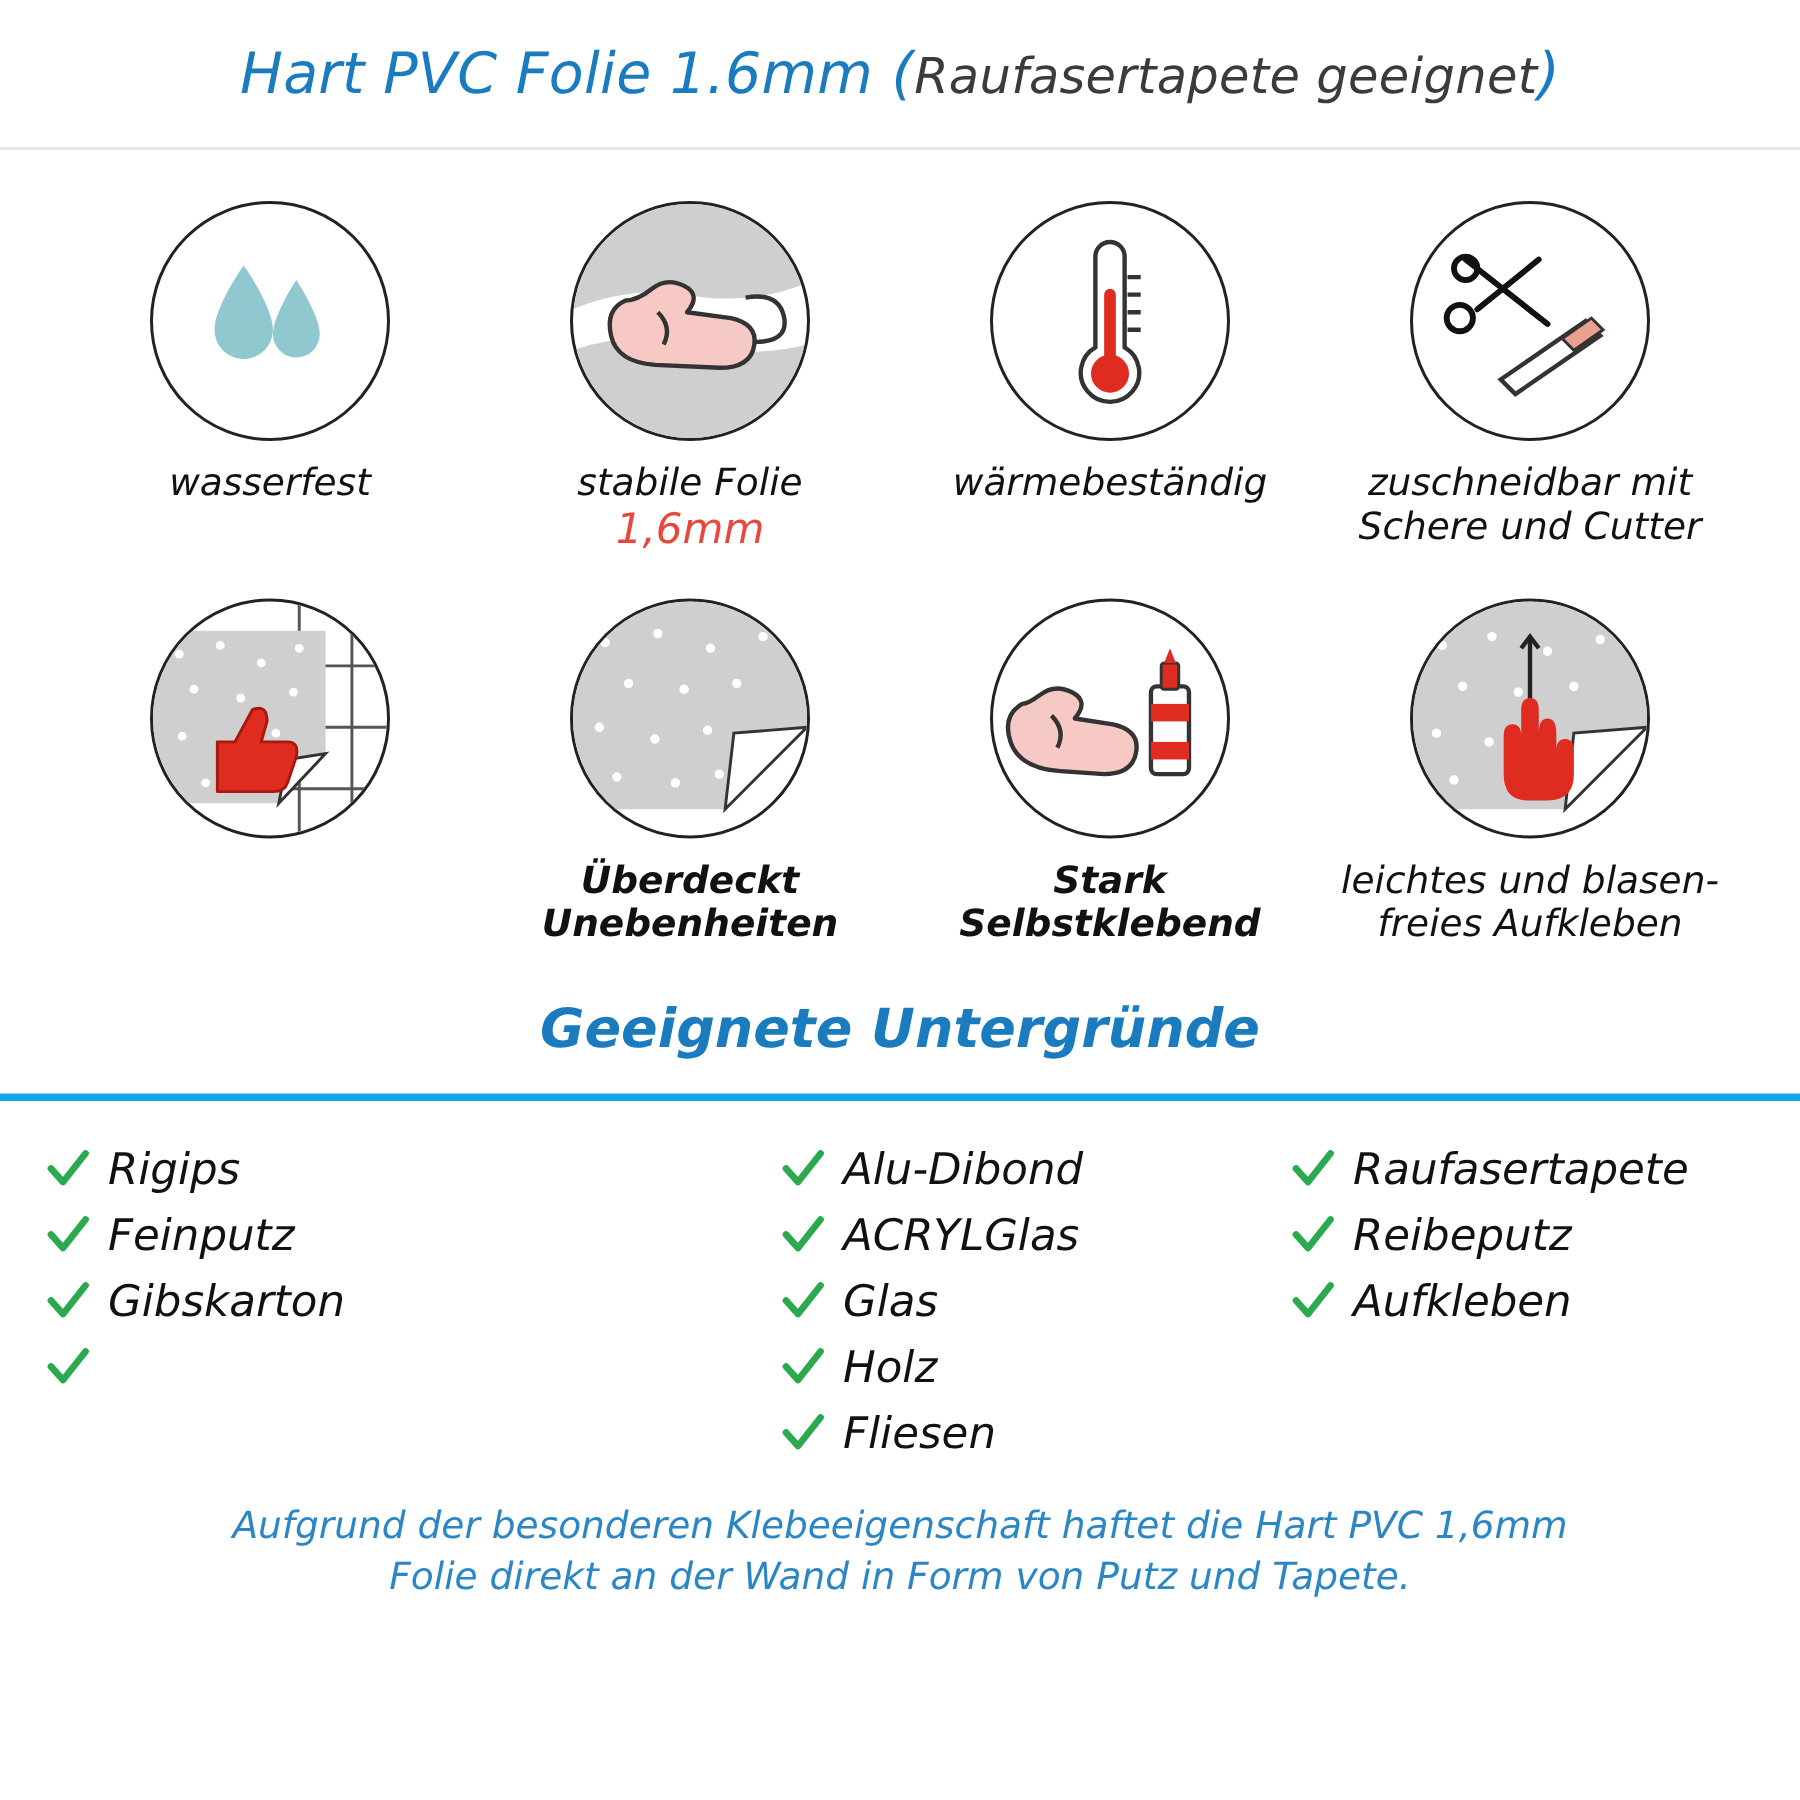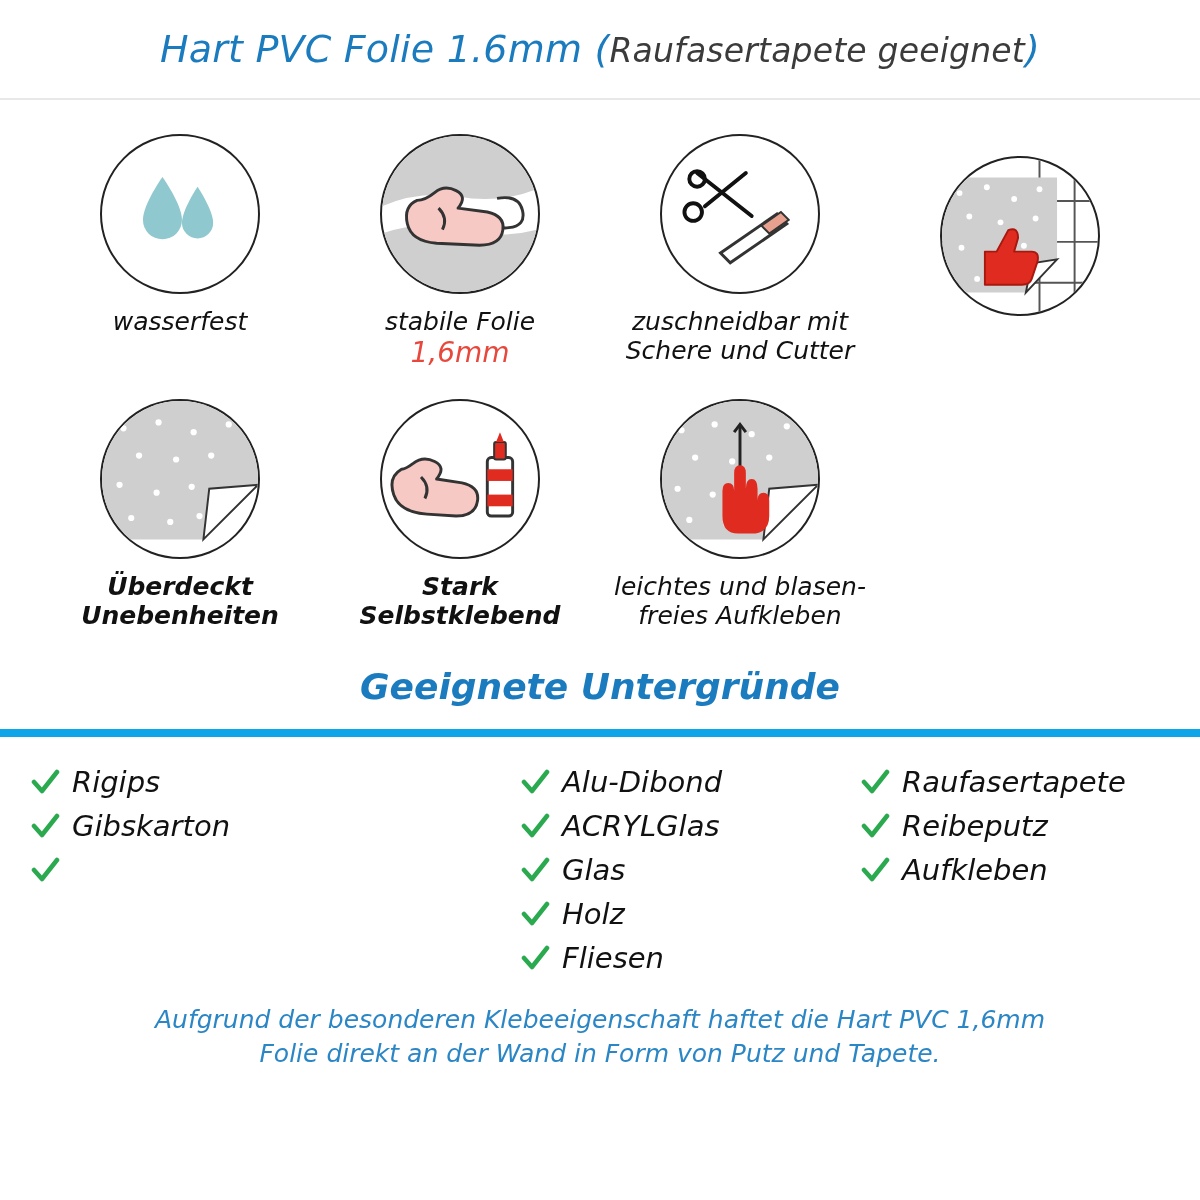"wärmebeständig" div.feature { html: none -> <div> <div> <svg> <path></path> <circle></circle> <rect></rect> <line></line> <line></line> <line></line> <line></line> </svg> </div> <div>wärmebeständig</div> </div> }
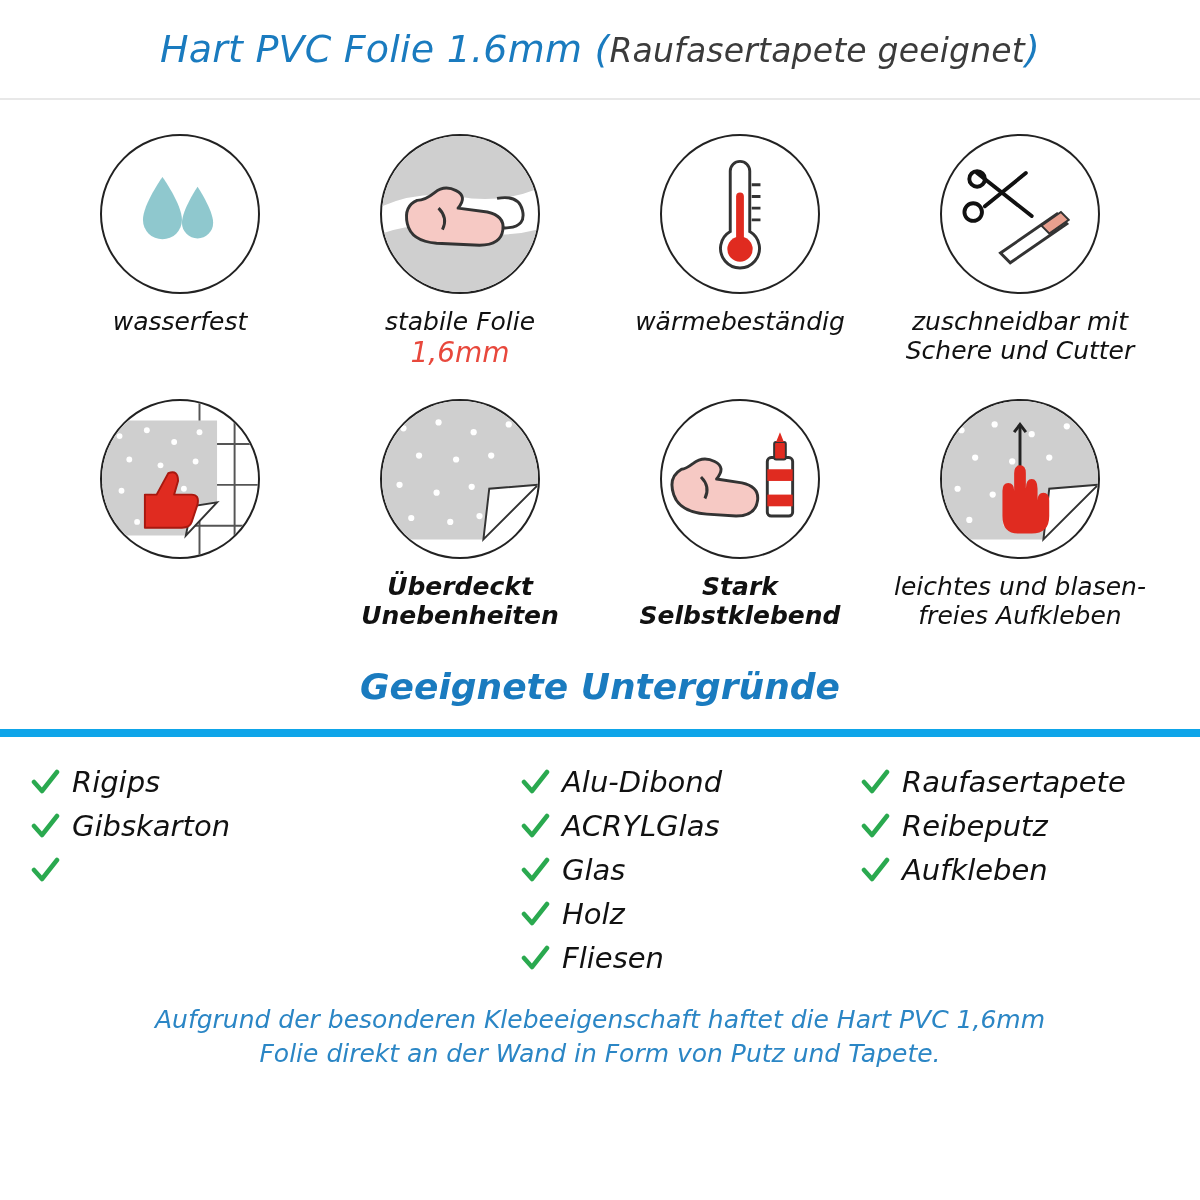"Geeignete Untergründe" .section-title-wrap { border-bottom: 8px solid #0ea5e9 -> 5px solid #0ea5e9 }
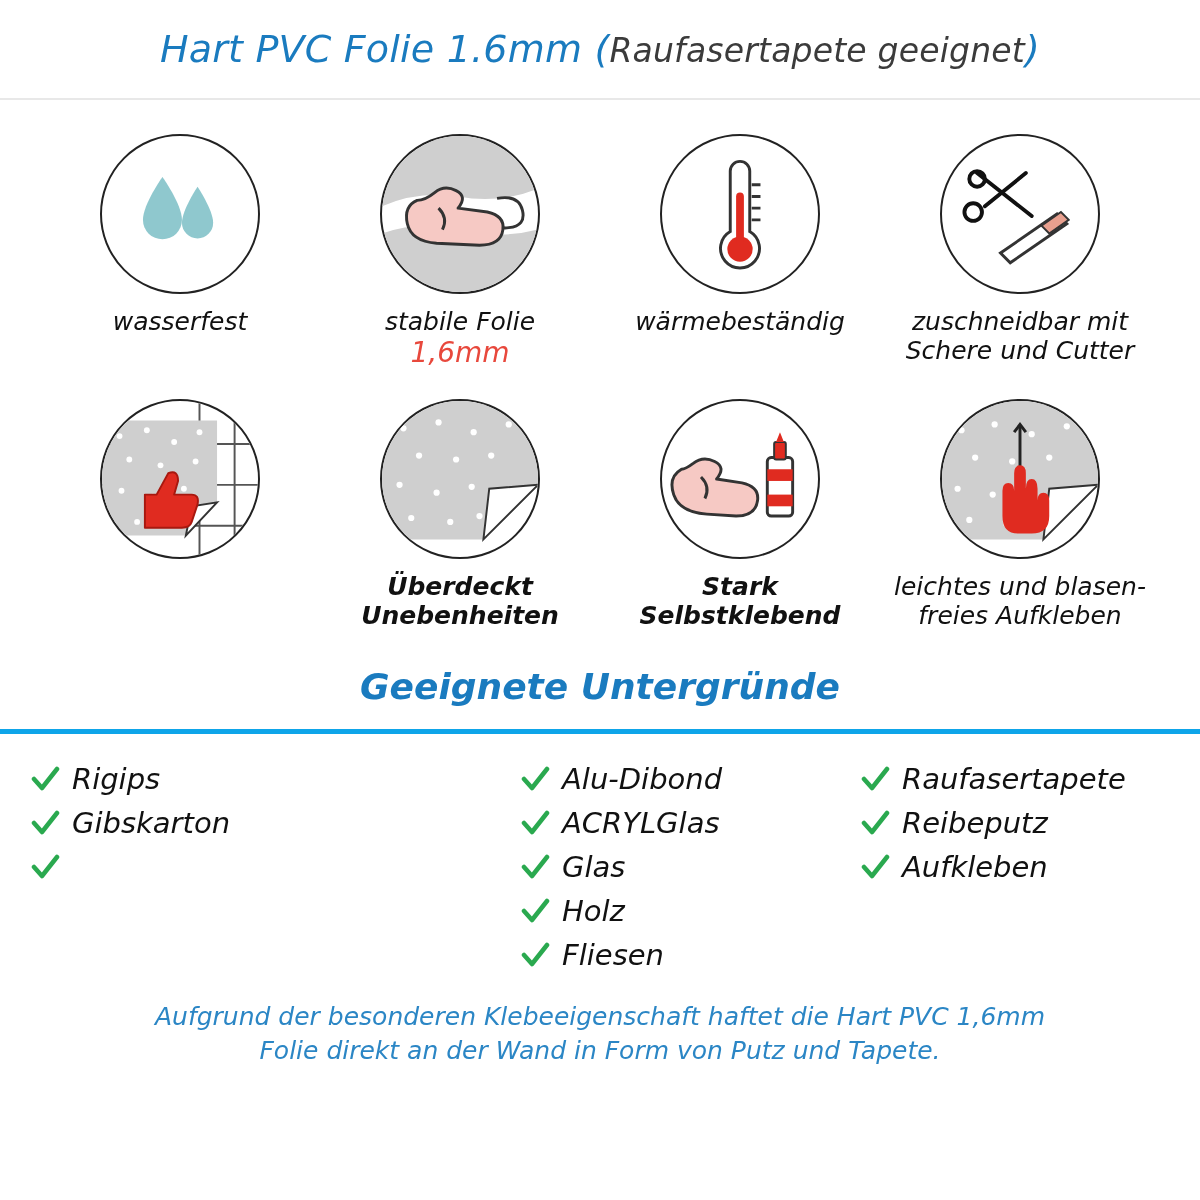"Feinputz" div.sub-item { html: none -> <div> <svg> <path></path> </svg> <span>Feinputz</span> </div> }
